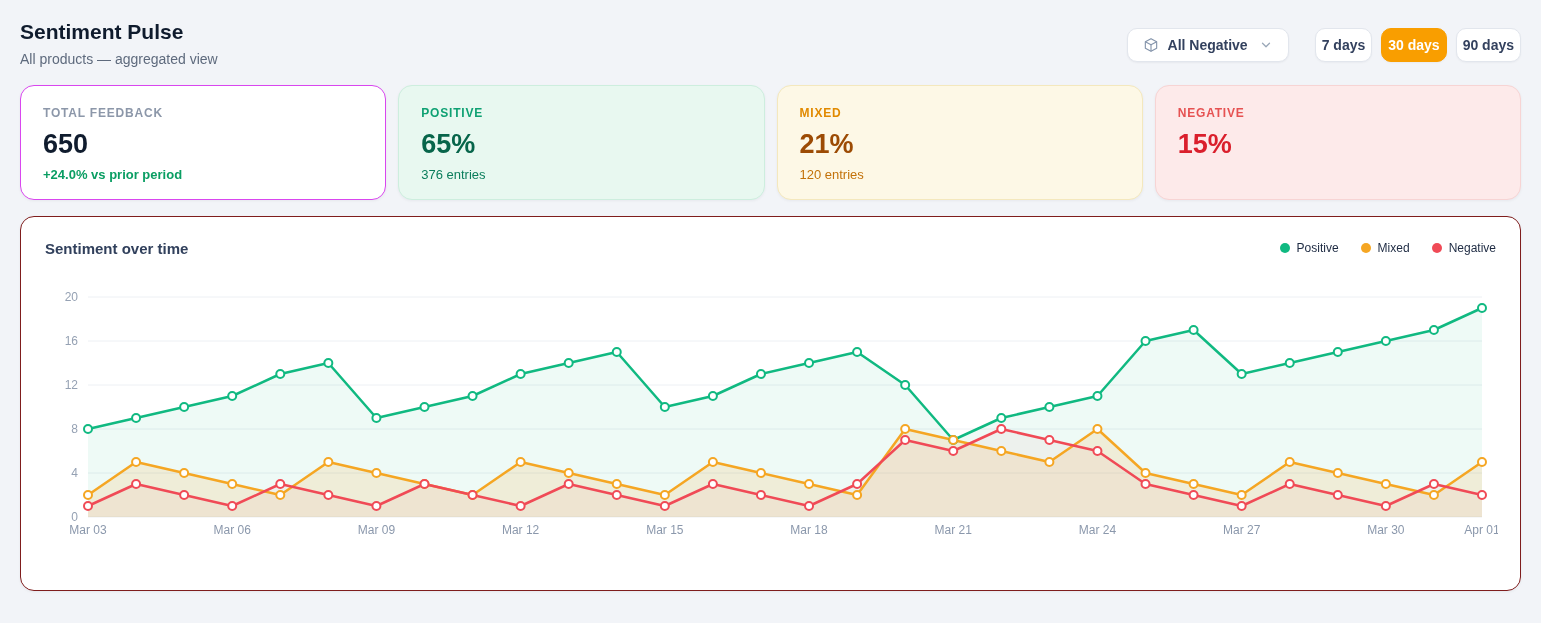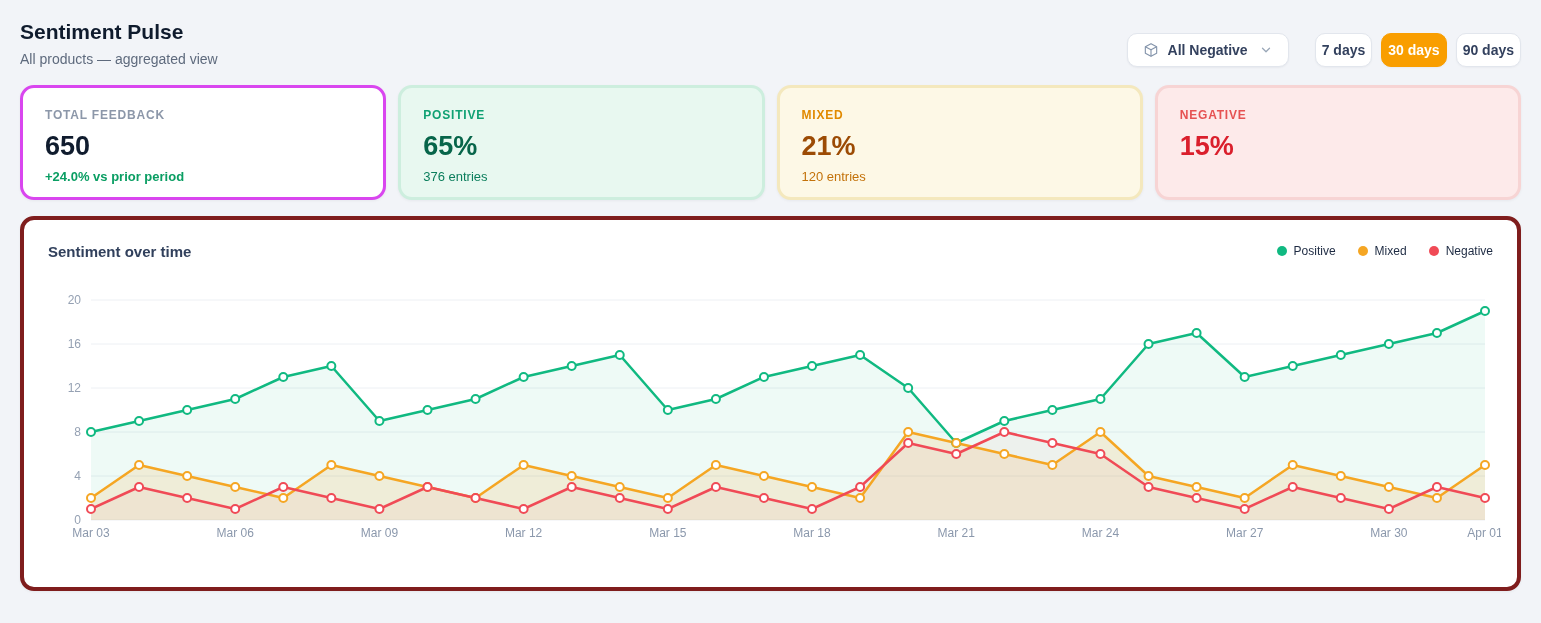"Sentiment Pulse" .topbar { align-items: flex-end -> center }
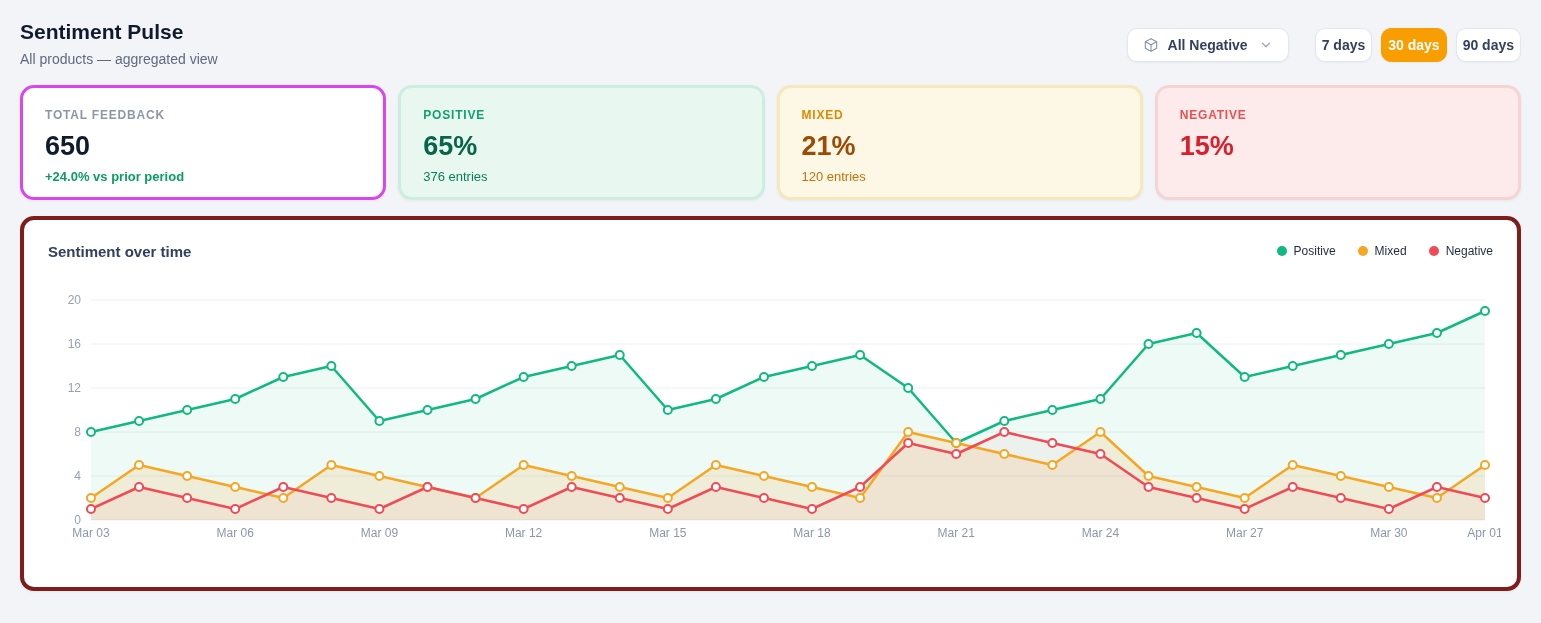"TOTAL FEEDBACK" .stat-card { border: 3px solid #d946ef -> 1px solid #d946ef }
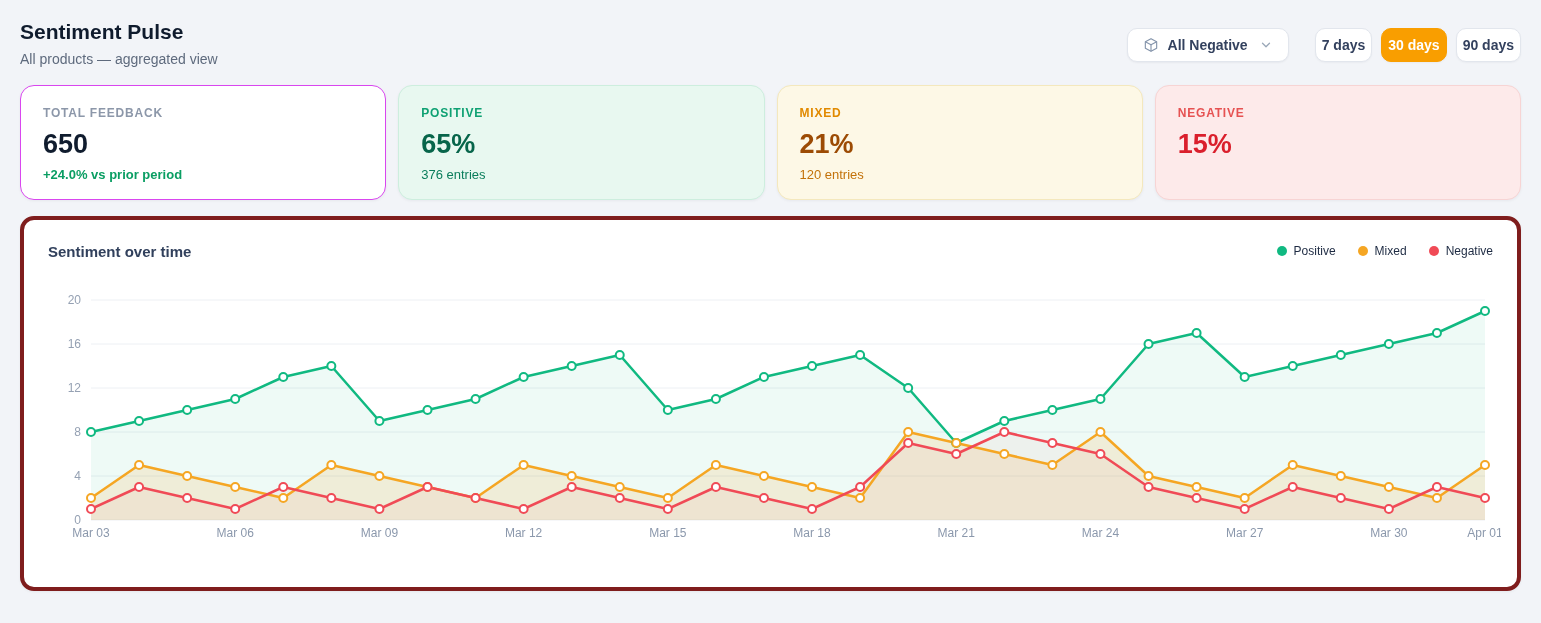"Sentiment over time" .chart-card { border: 4px solid #7f1d1d -> 1px solid #7f1d1d }
